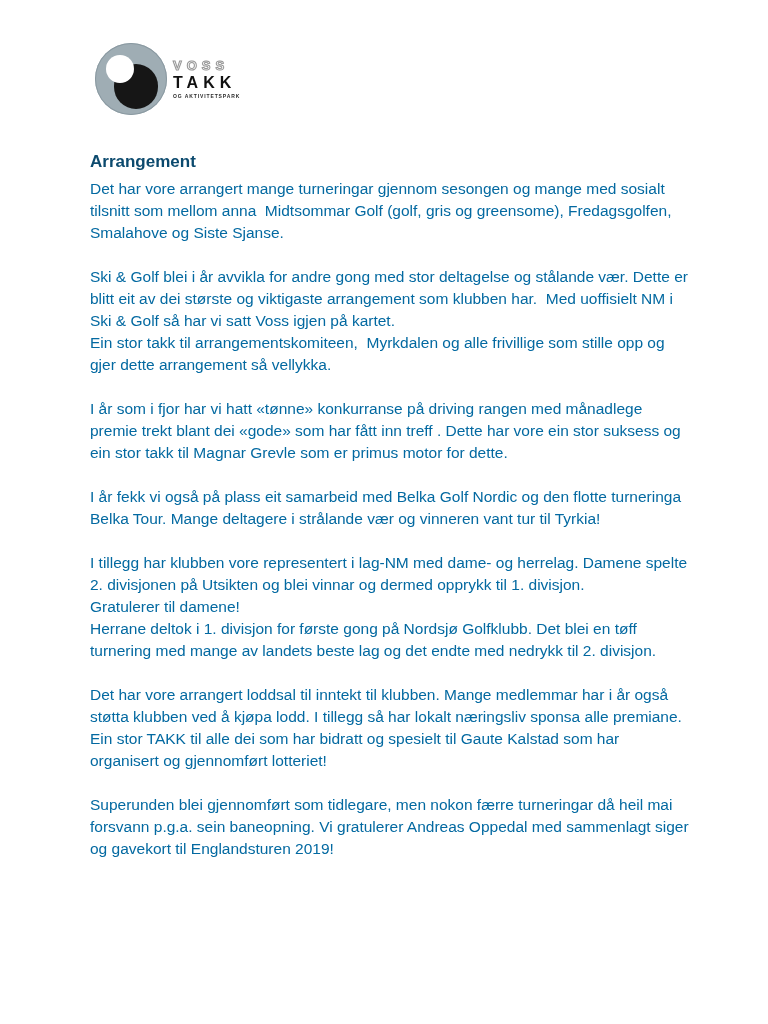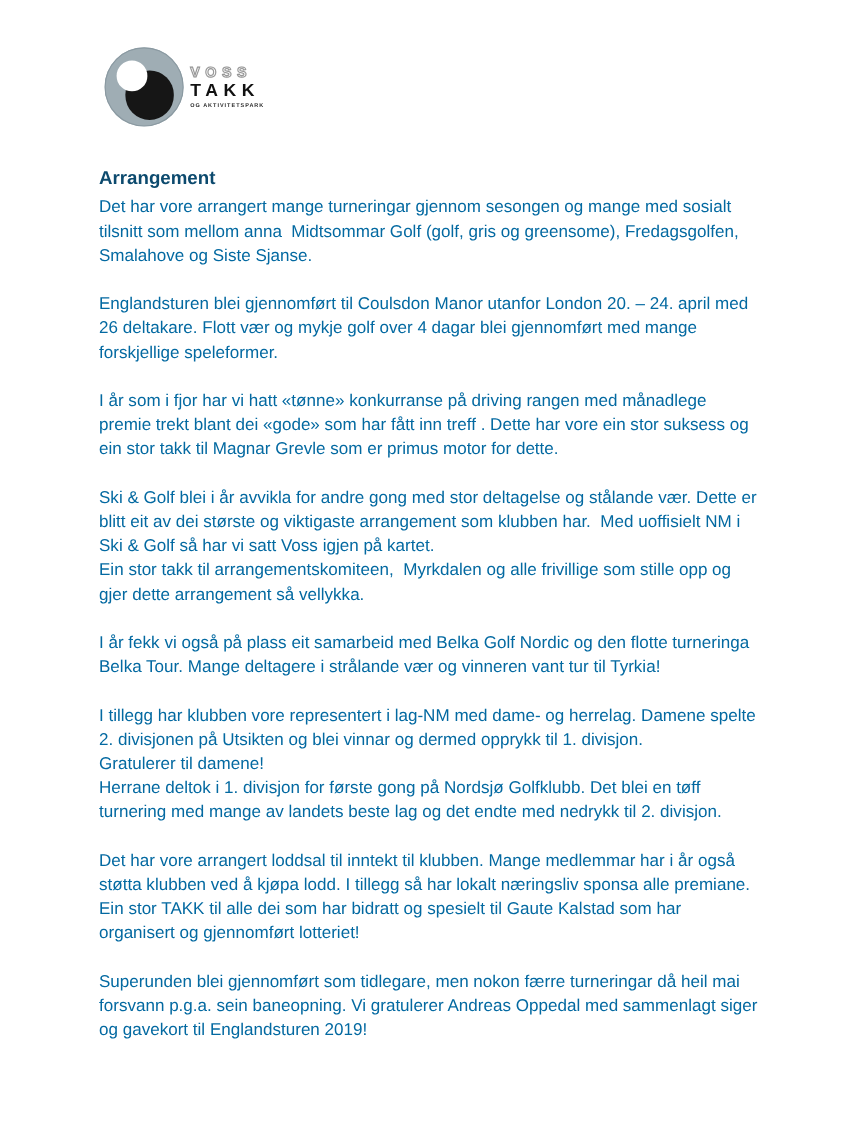"Englandsturen blei gjennomført til" p { html: <p>Englandsturen blei gjennomført til Coulsdon Manor utanfor London 20. – 24. april med 26 deltakare. Flott vær og mykje golf over 4 dagar blei gjennomført med mange forskjellige speleformer.</p> -> none }
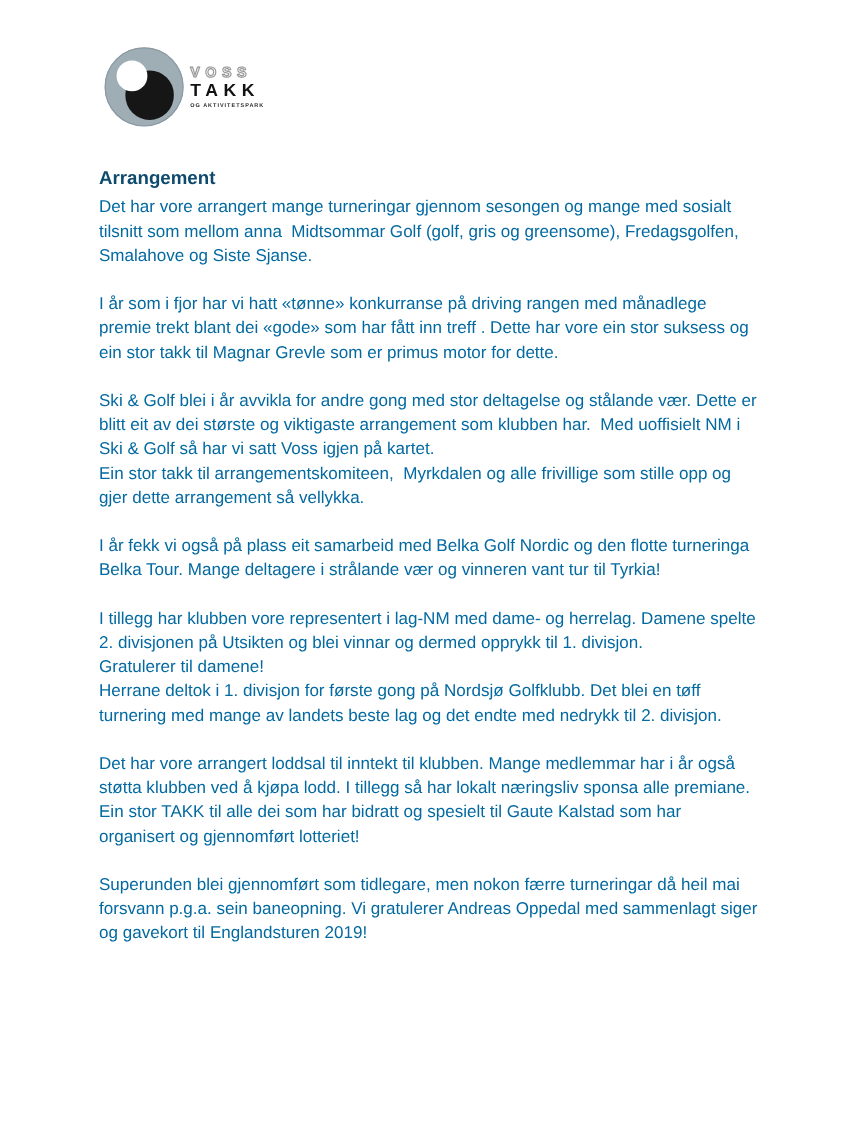"I år som i fjor" p { order: before "Ski & Golf blei i" -> after "Ski & Golf blei i" }
